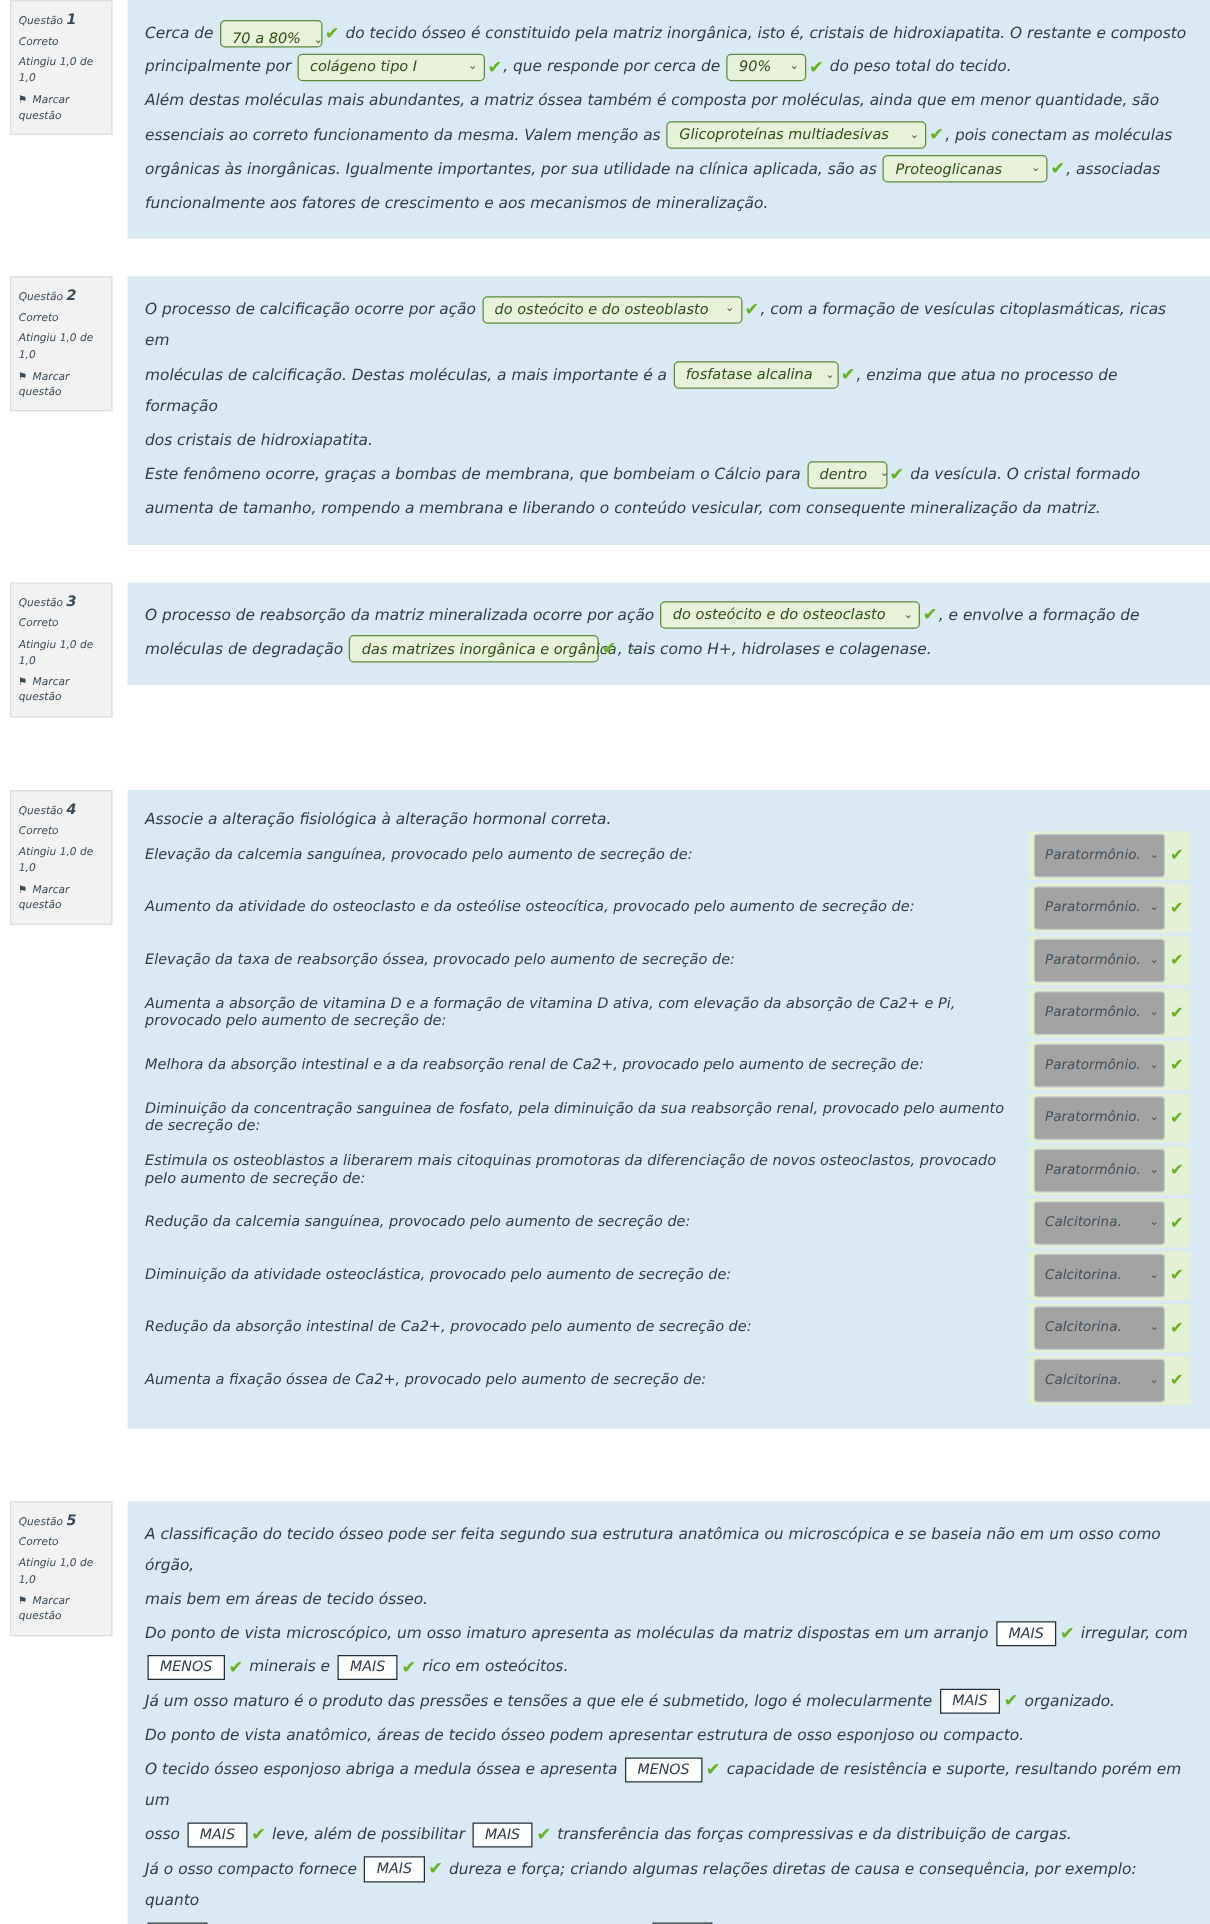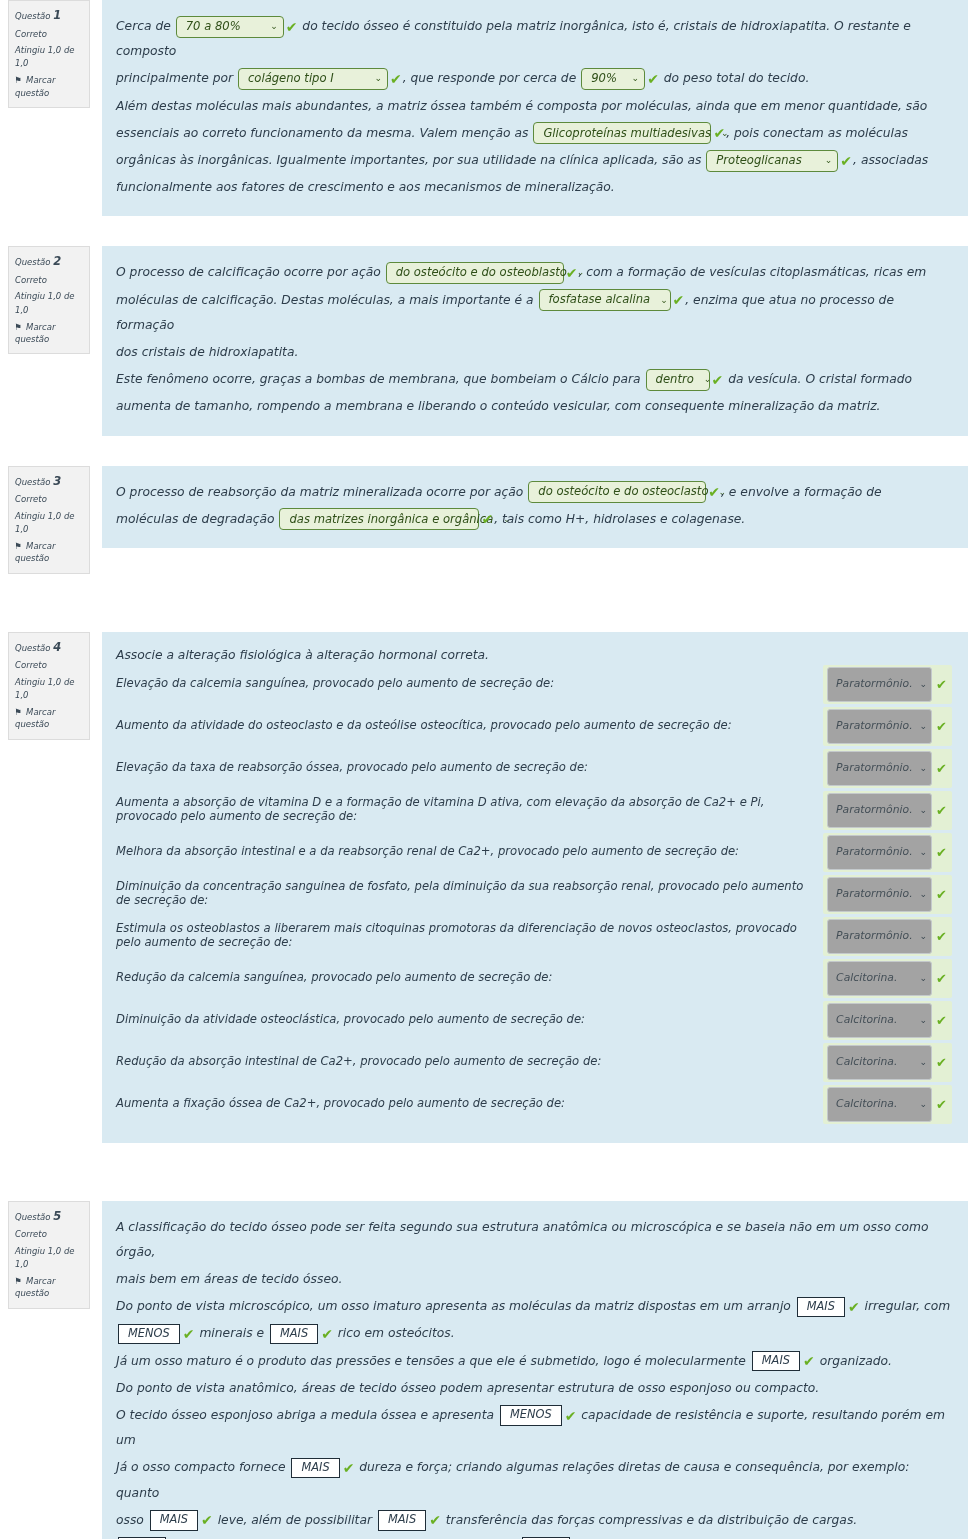"70 a 80%" .w-90 { align-items: none -> flex-end; width: 108px -> 82px }
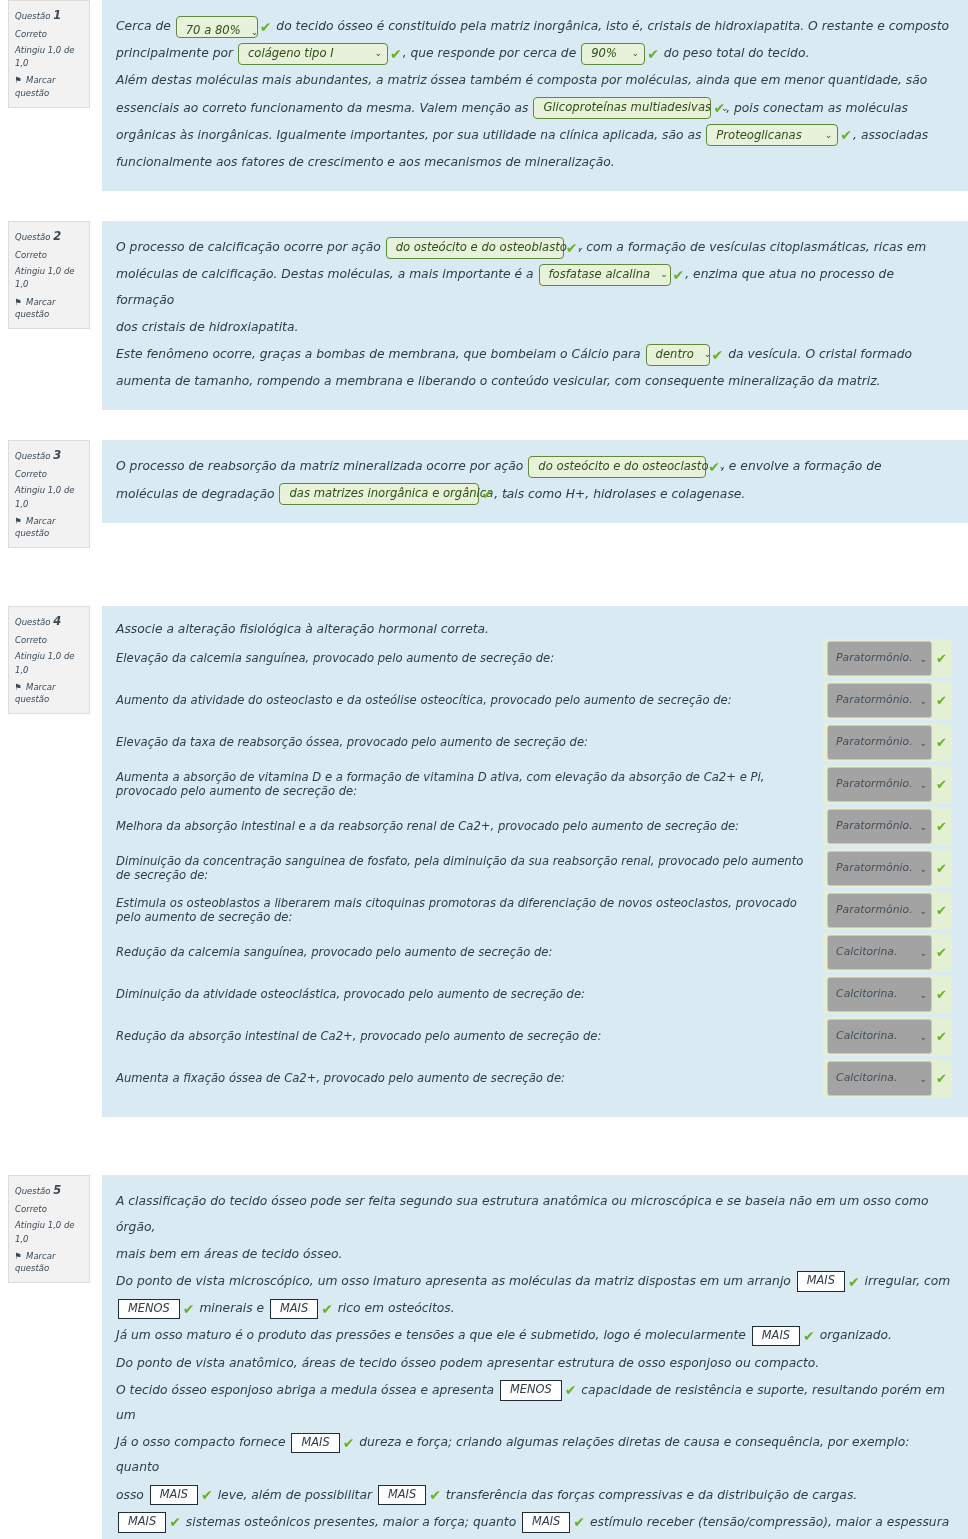"Glicoproteínas multiadesivas" .w-175 { width: 178px -> 208px }
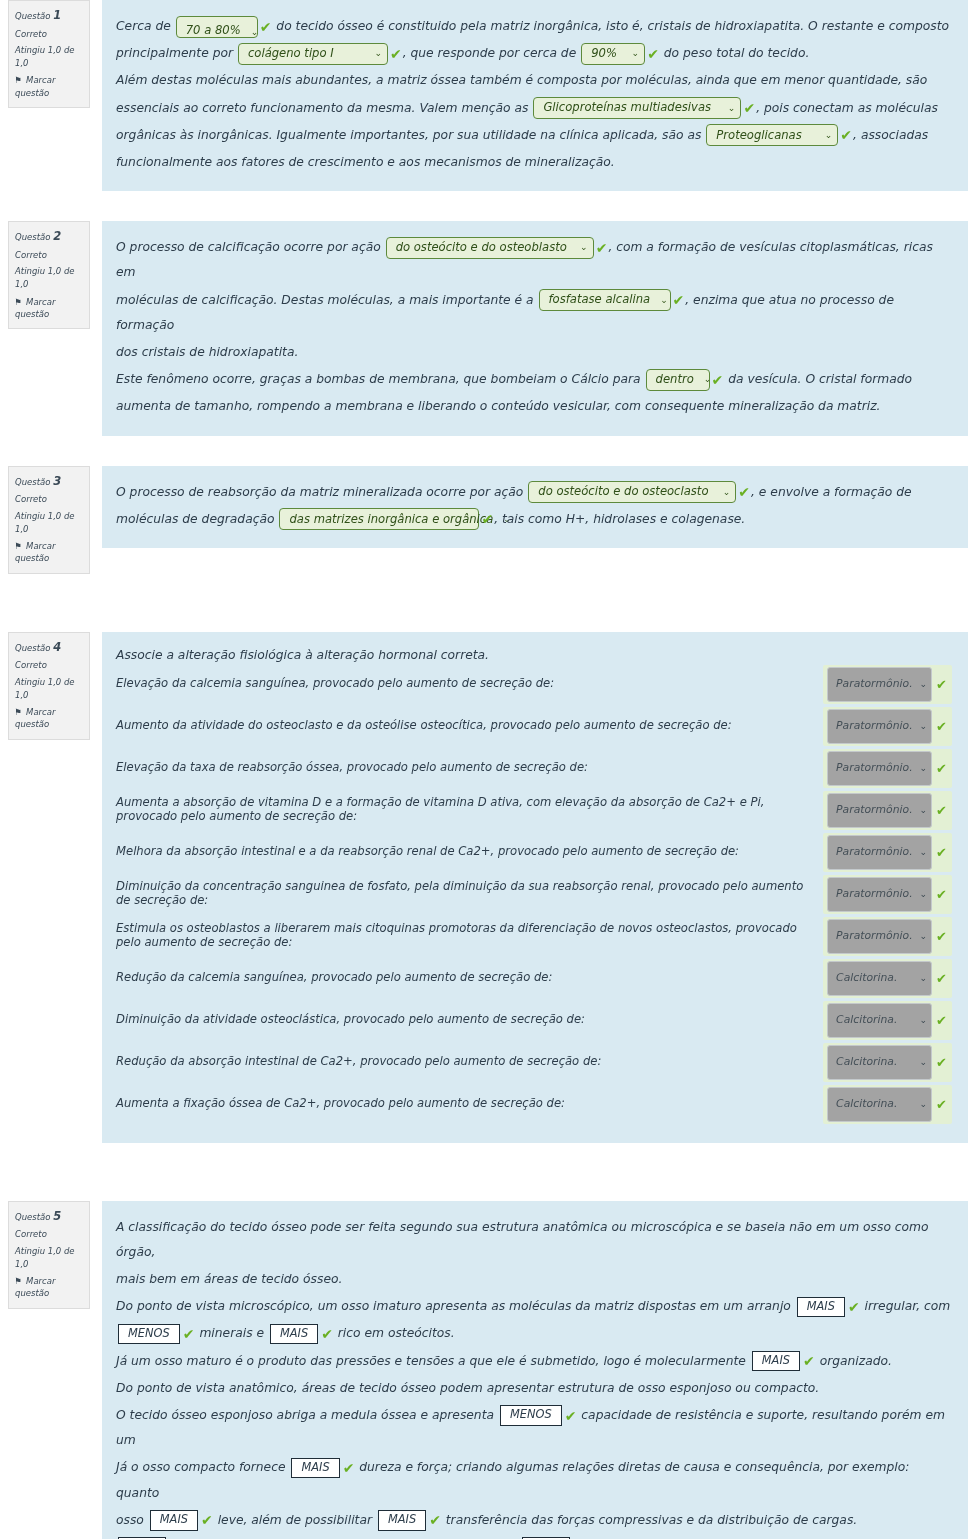"Já o osso compacto fornece" p { order: before "osso MAIS ✔ leve, além" -> after "osso MAIS ✔ leve, além" }
